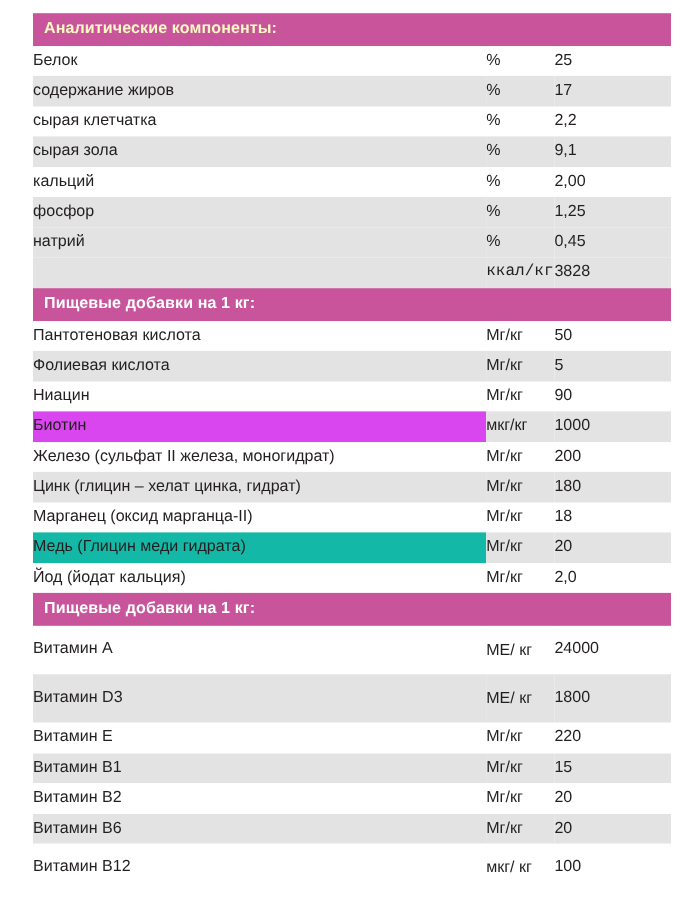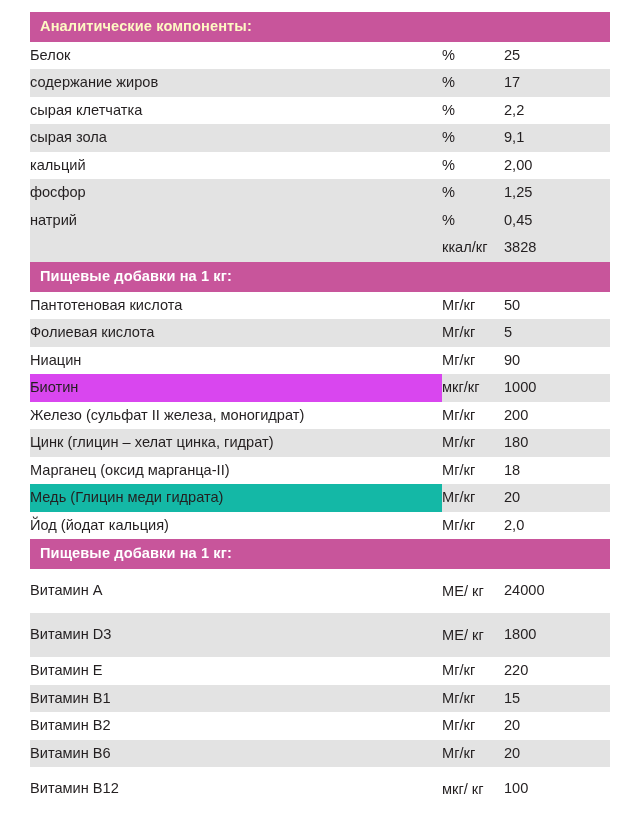"ккал/кг" td.cell-unit { font-family: none -> Liberation Mono, monospace }
